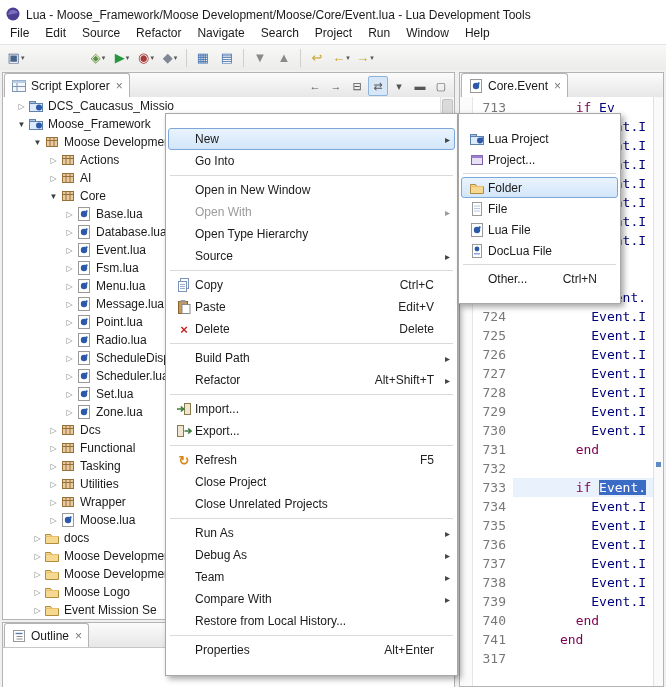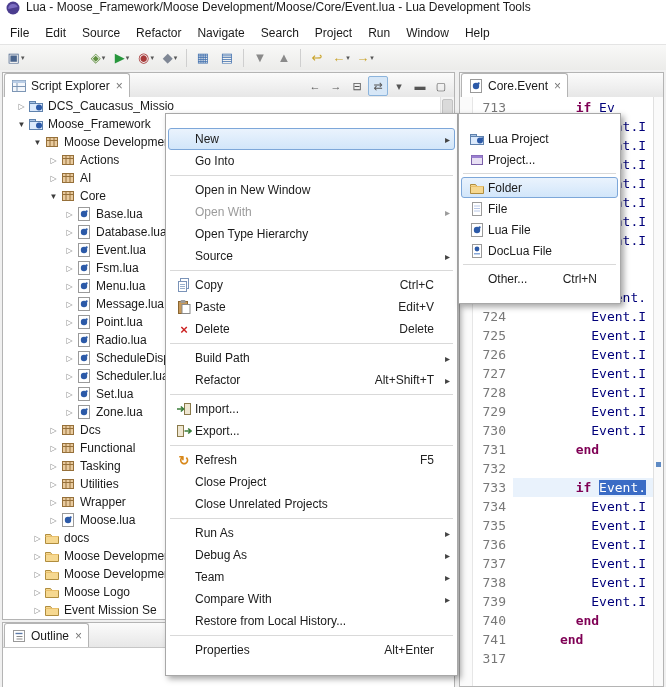"Lua - Moose_Framework/Moose" .titlebar { align-items: flex-start -> flex-end }
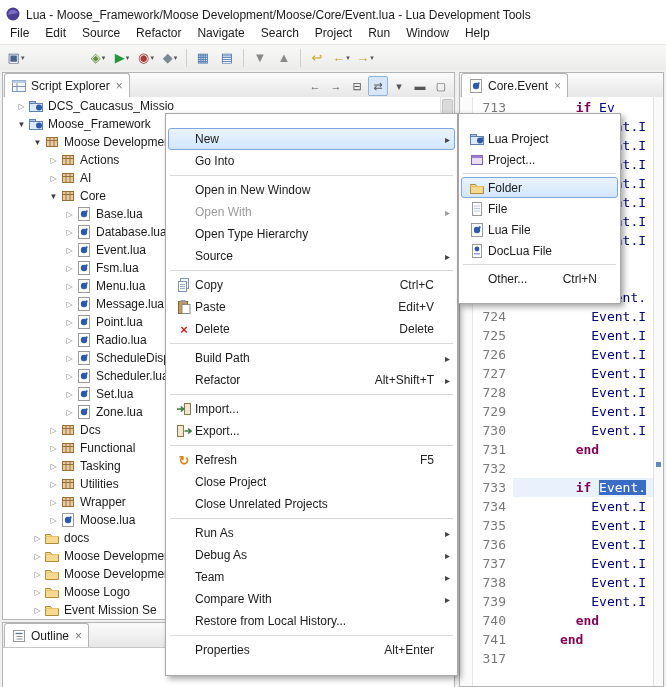"if" .k { font-weight: bold -> normal }
